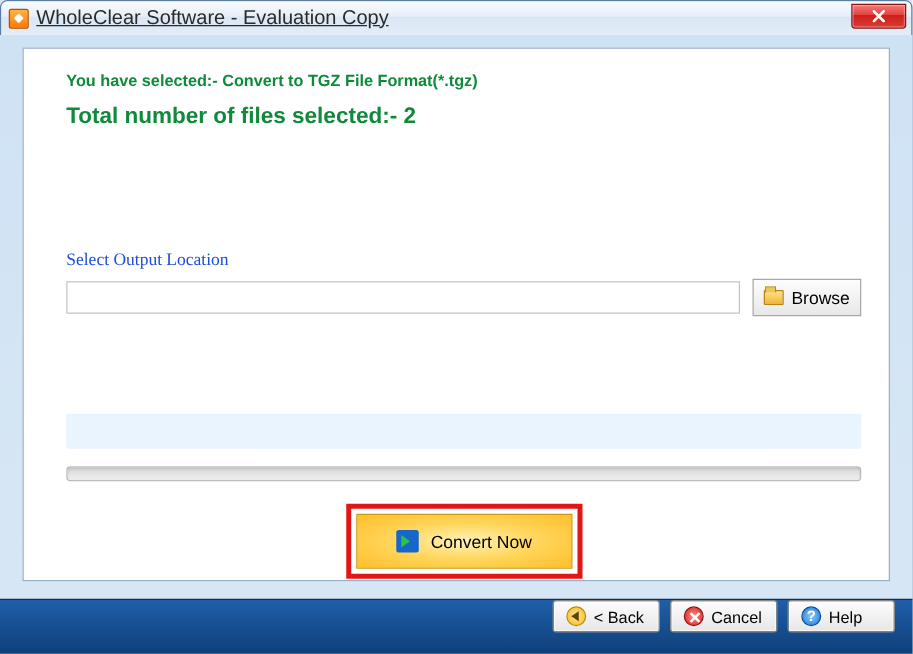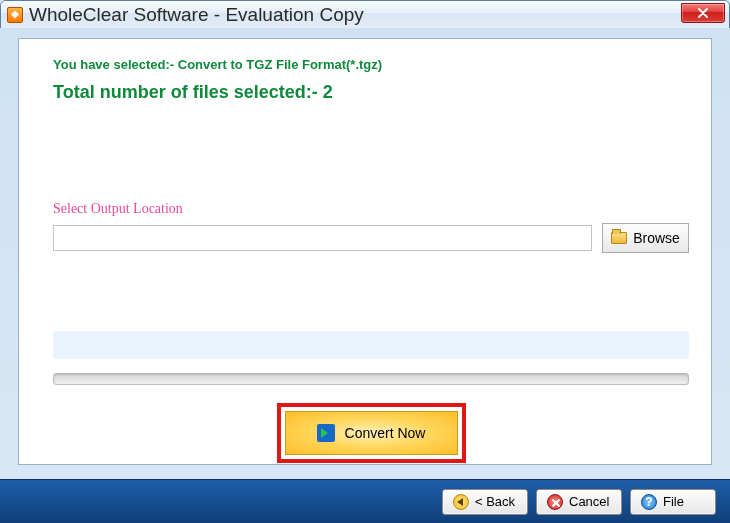"WholeClear Software - Evaluation Copy" .titlebar .title { font-size: 19px -> 16px; text-decoration: none -> underline }
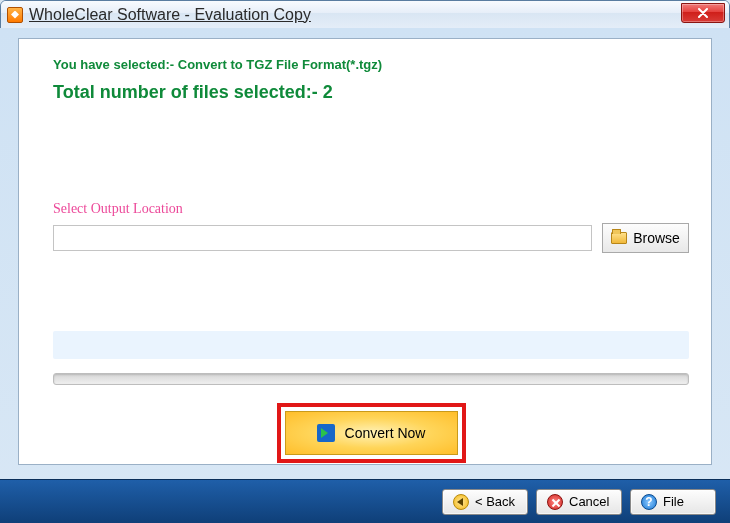"Select Output Location" .out-label { color: #ec4899 -> #1d4ed8 }
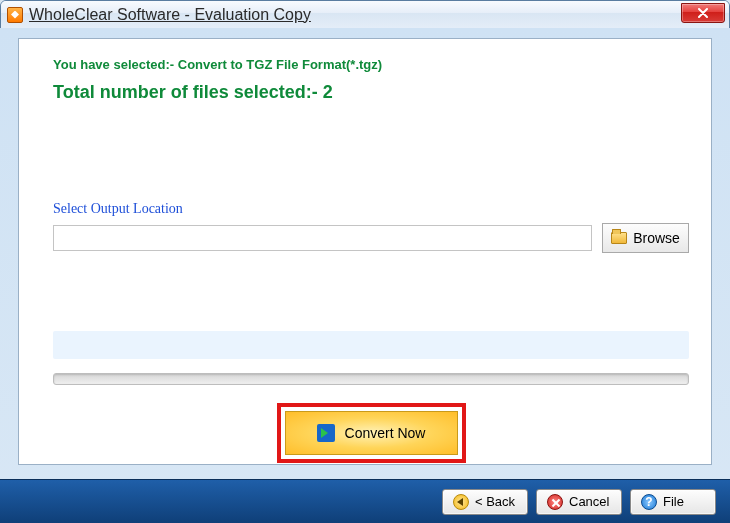"< Back" .footer { align-items: center -> none }
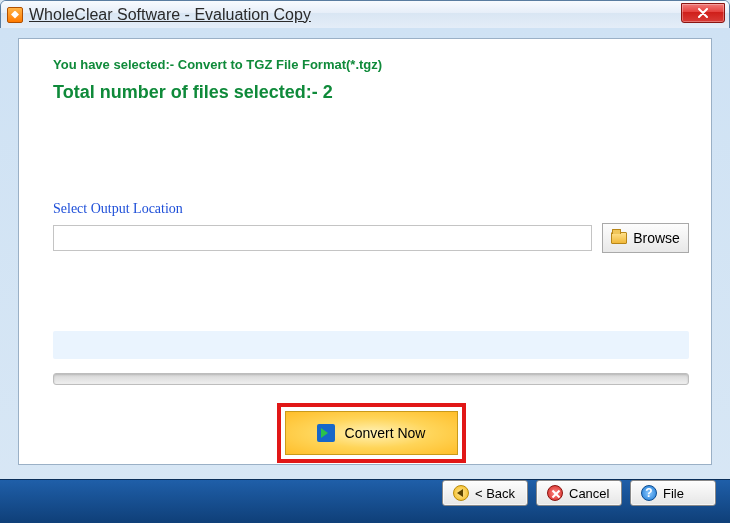"File" span { text: File -> Help }
